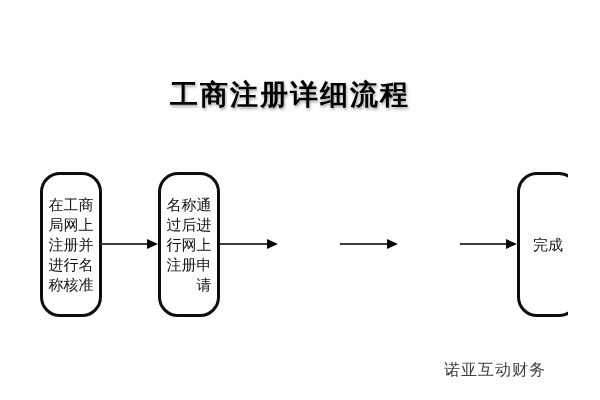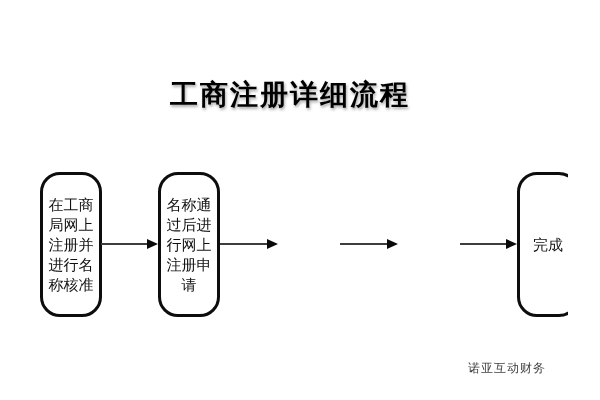"在工商" .node-label { text-align: center -> right }
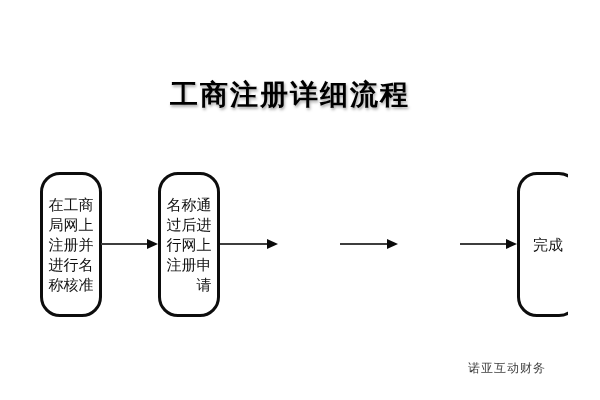"诺亚互动财务" .watermark { font-size: 12px -> 16px }
